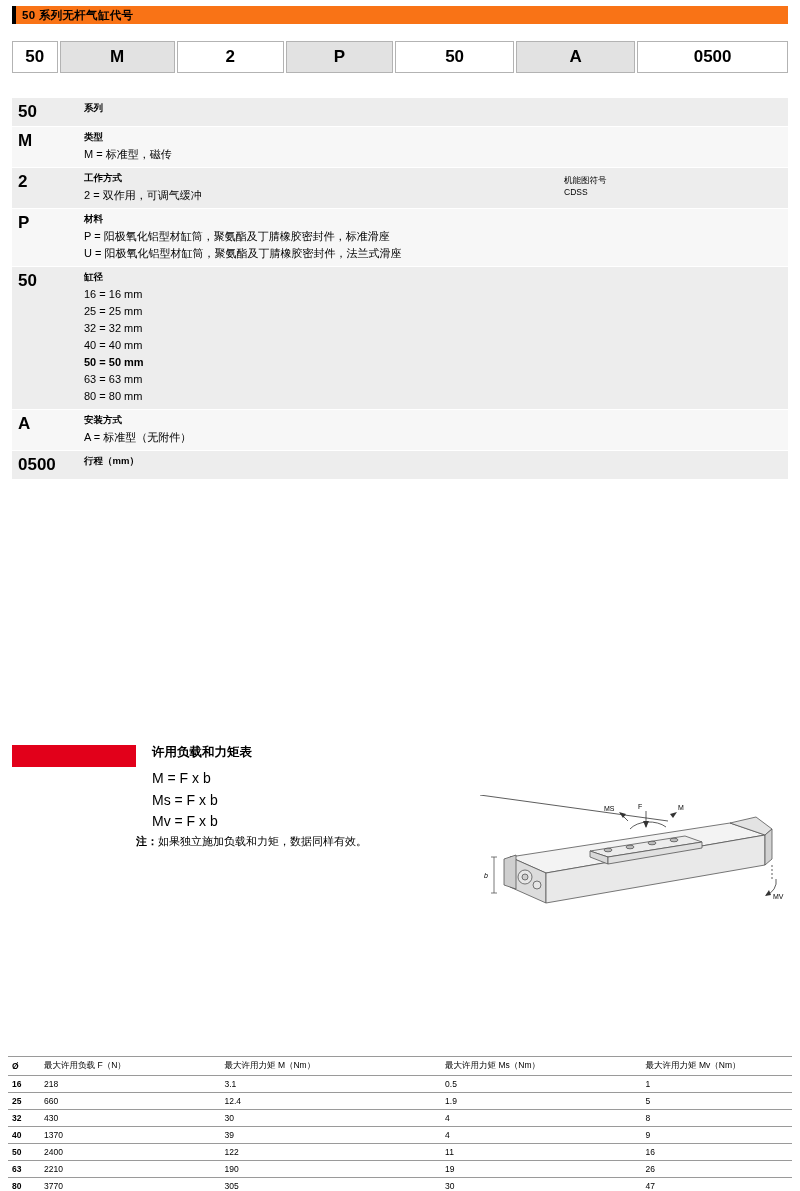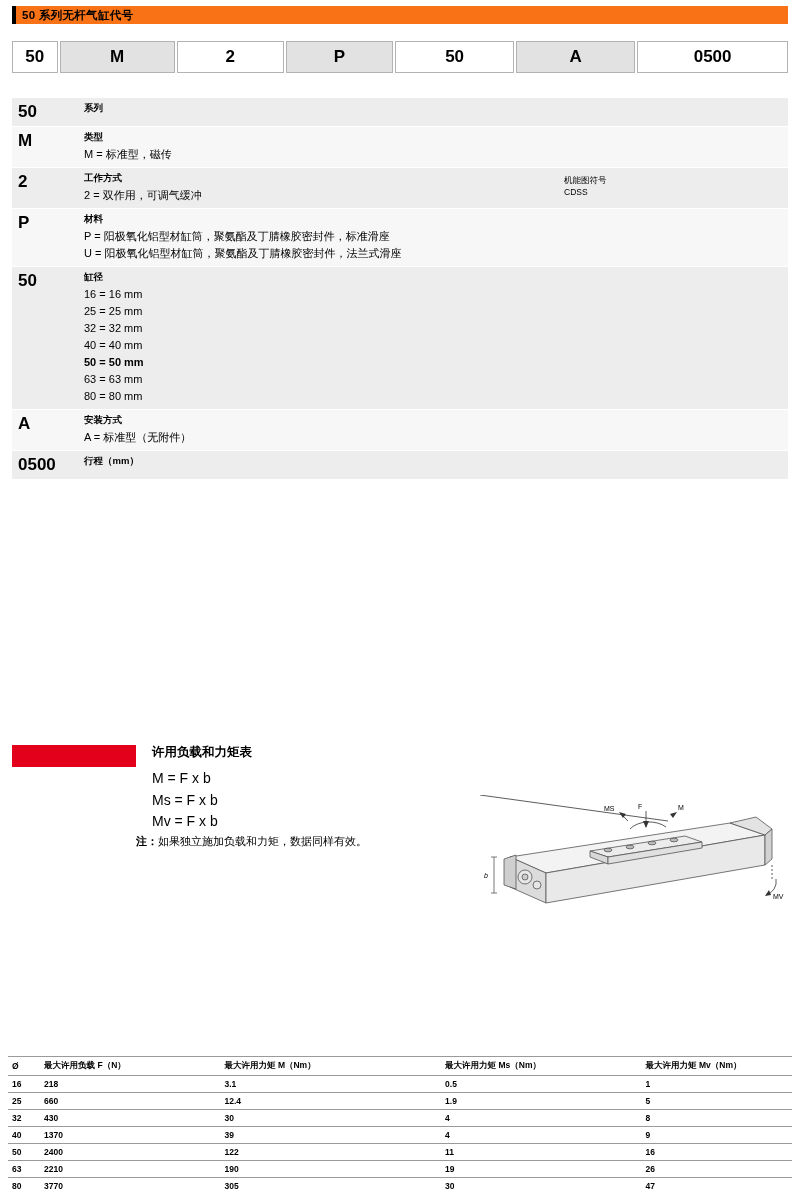"最大许用负载 F（N）" .data-table th, .data-table td { font-weight: bold -> normal }
